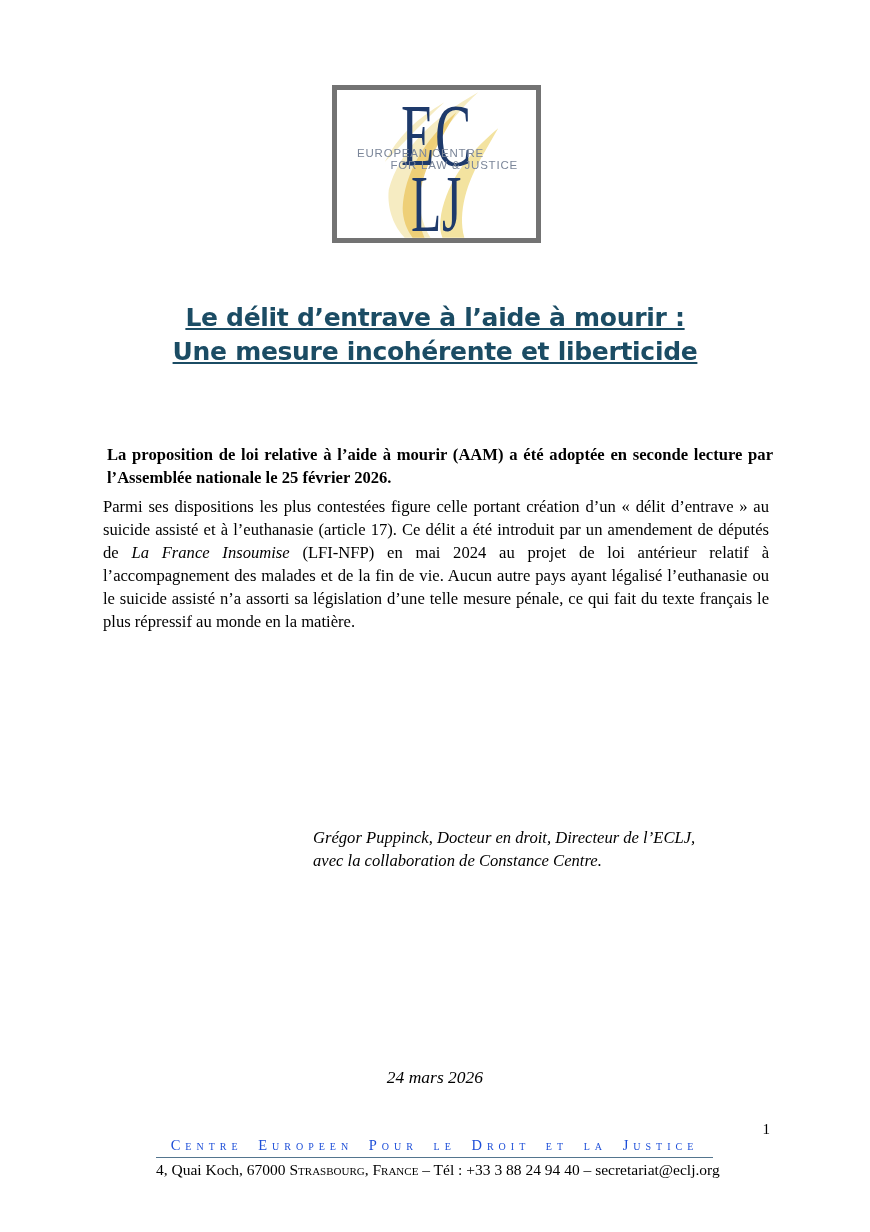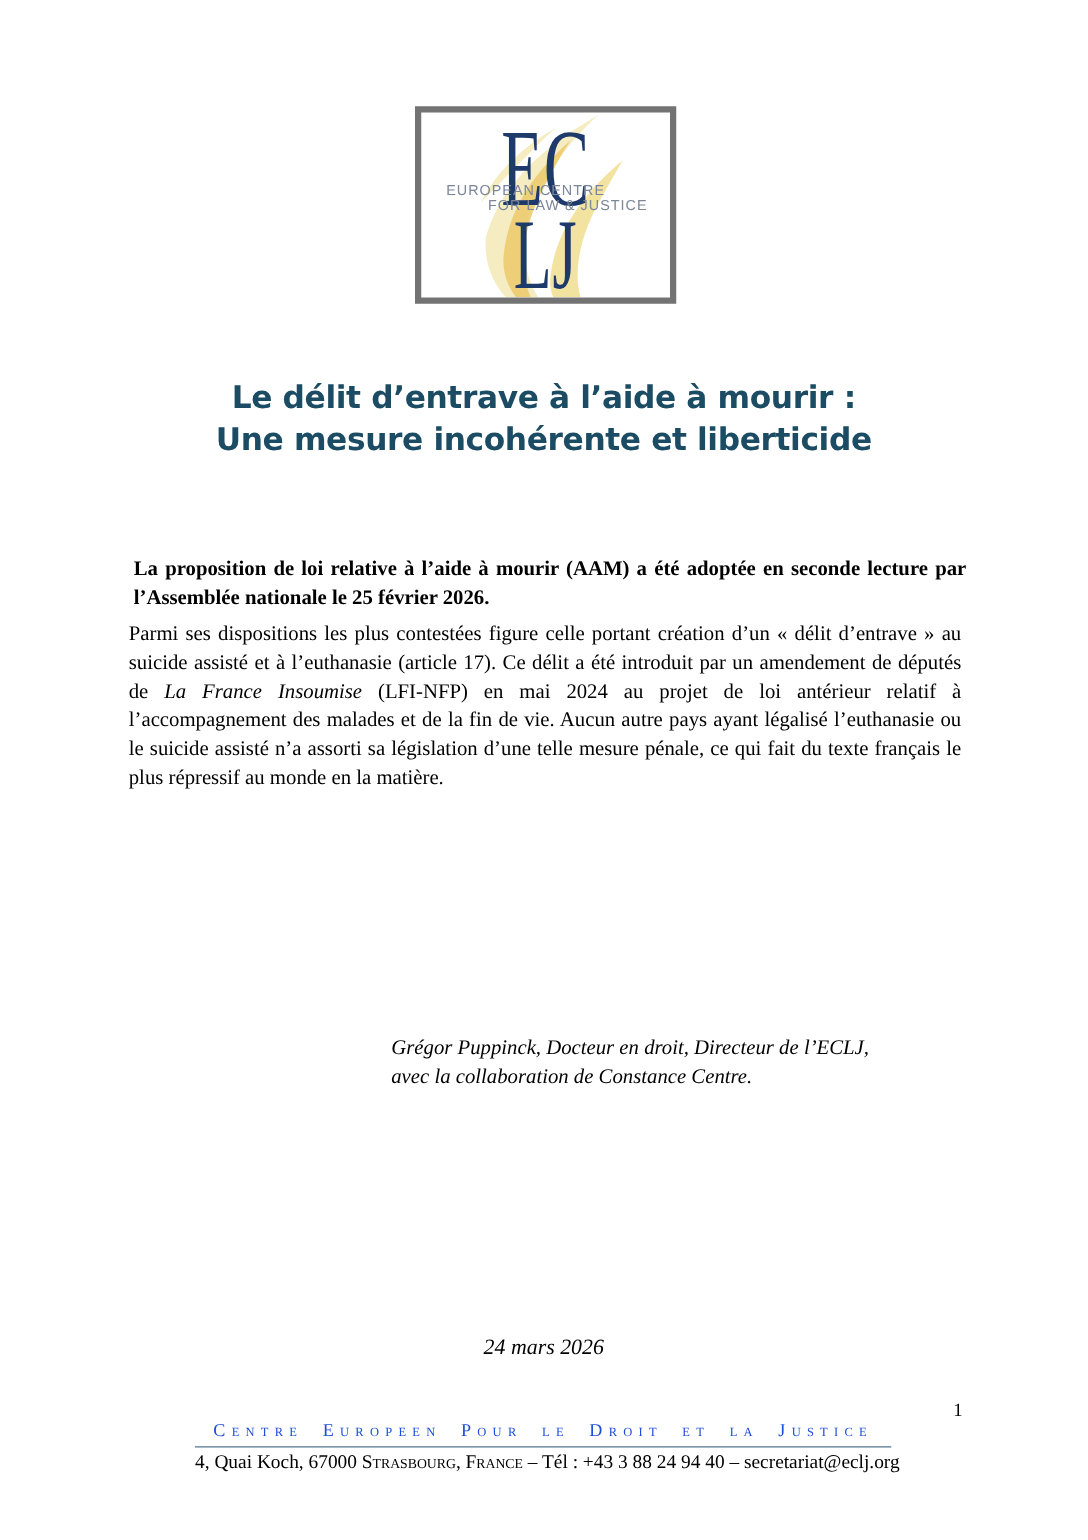"Le délit d’entrave à l’aide" h1.doc-title { text-decoration: none -> underline }
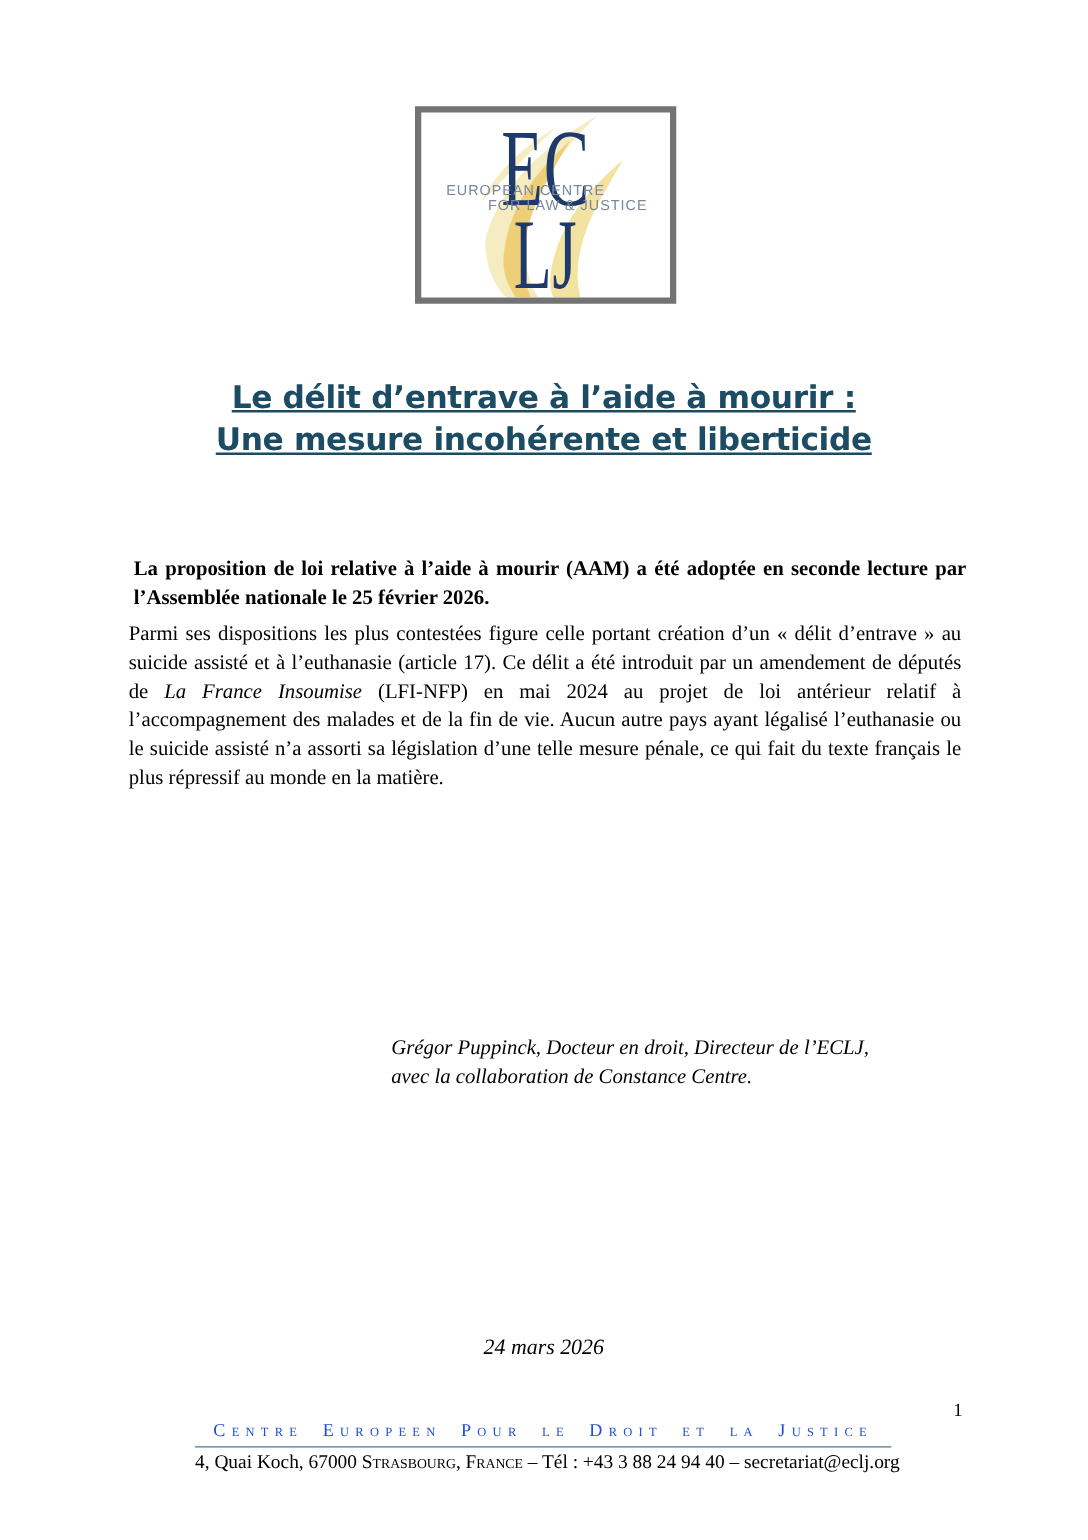"– Tél : +43 3" span { text: +43 -> +33 }
